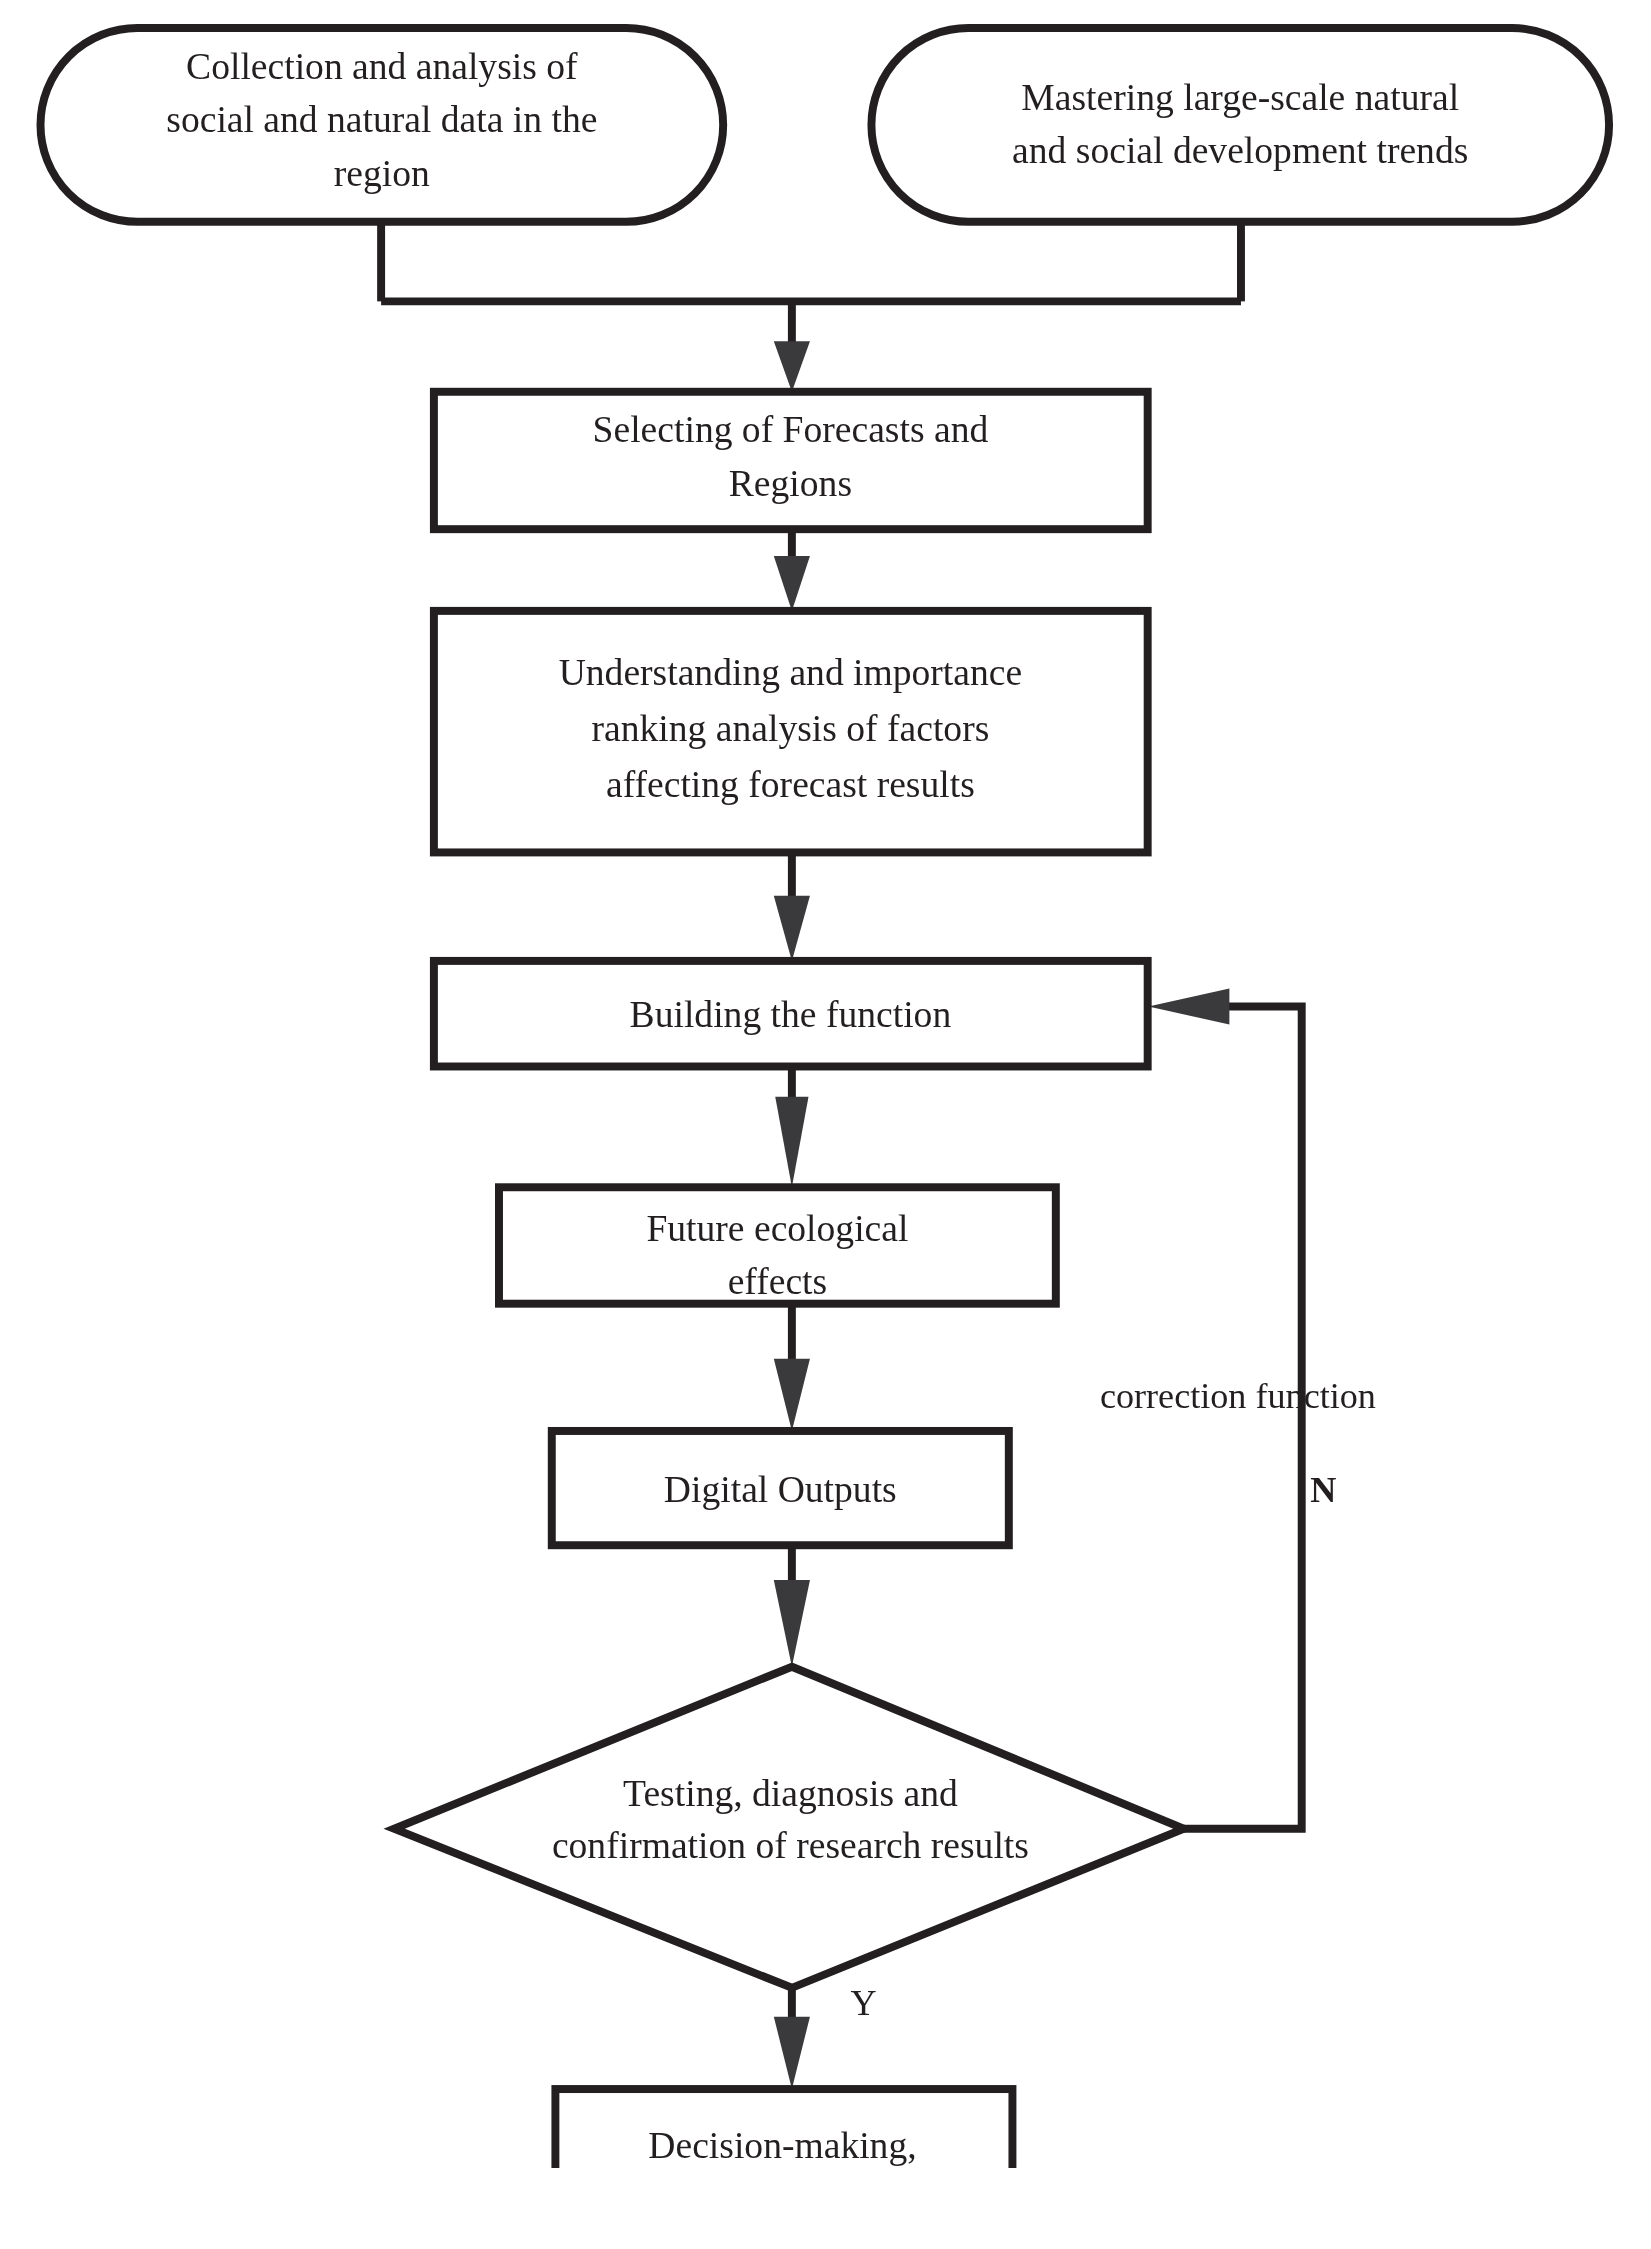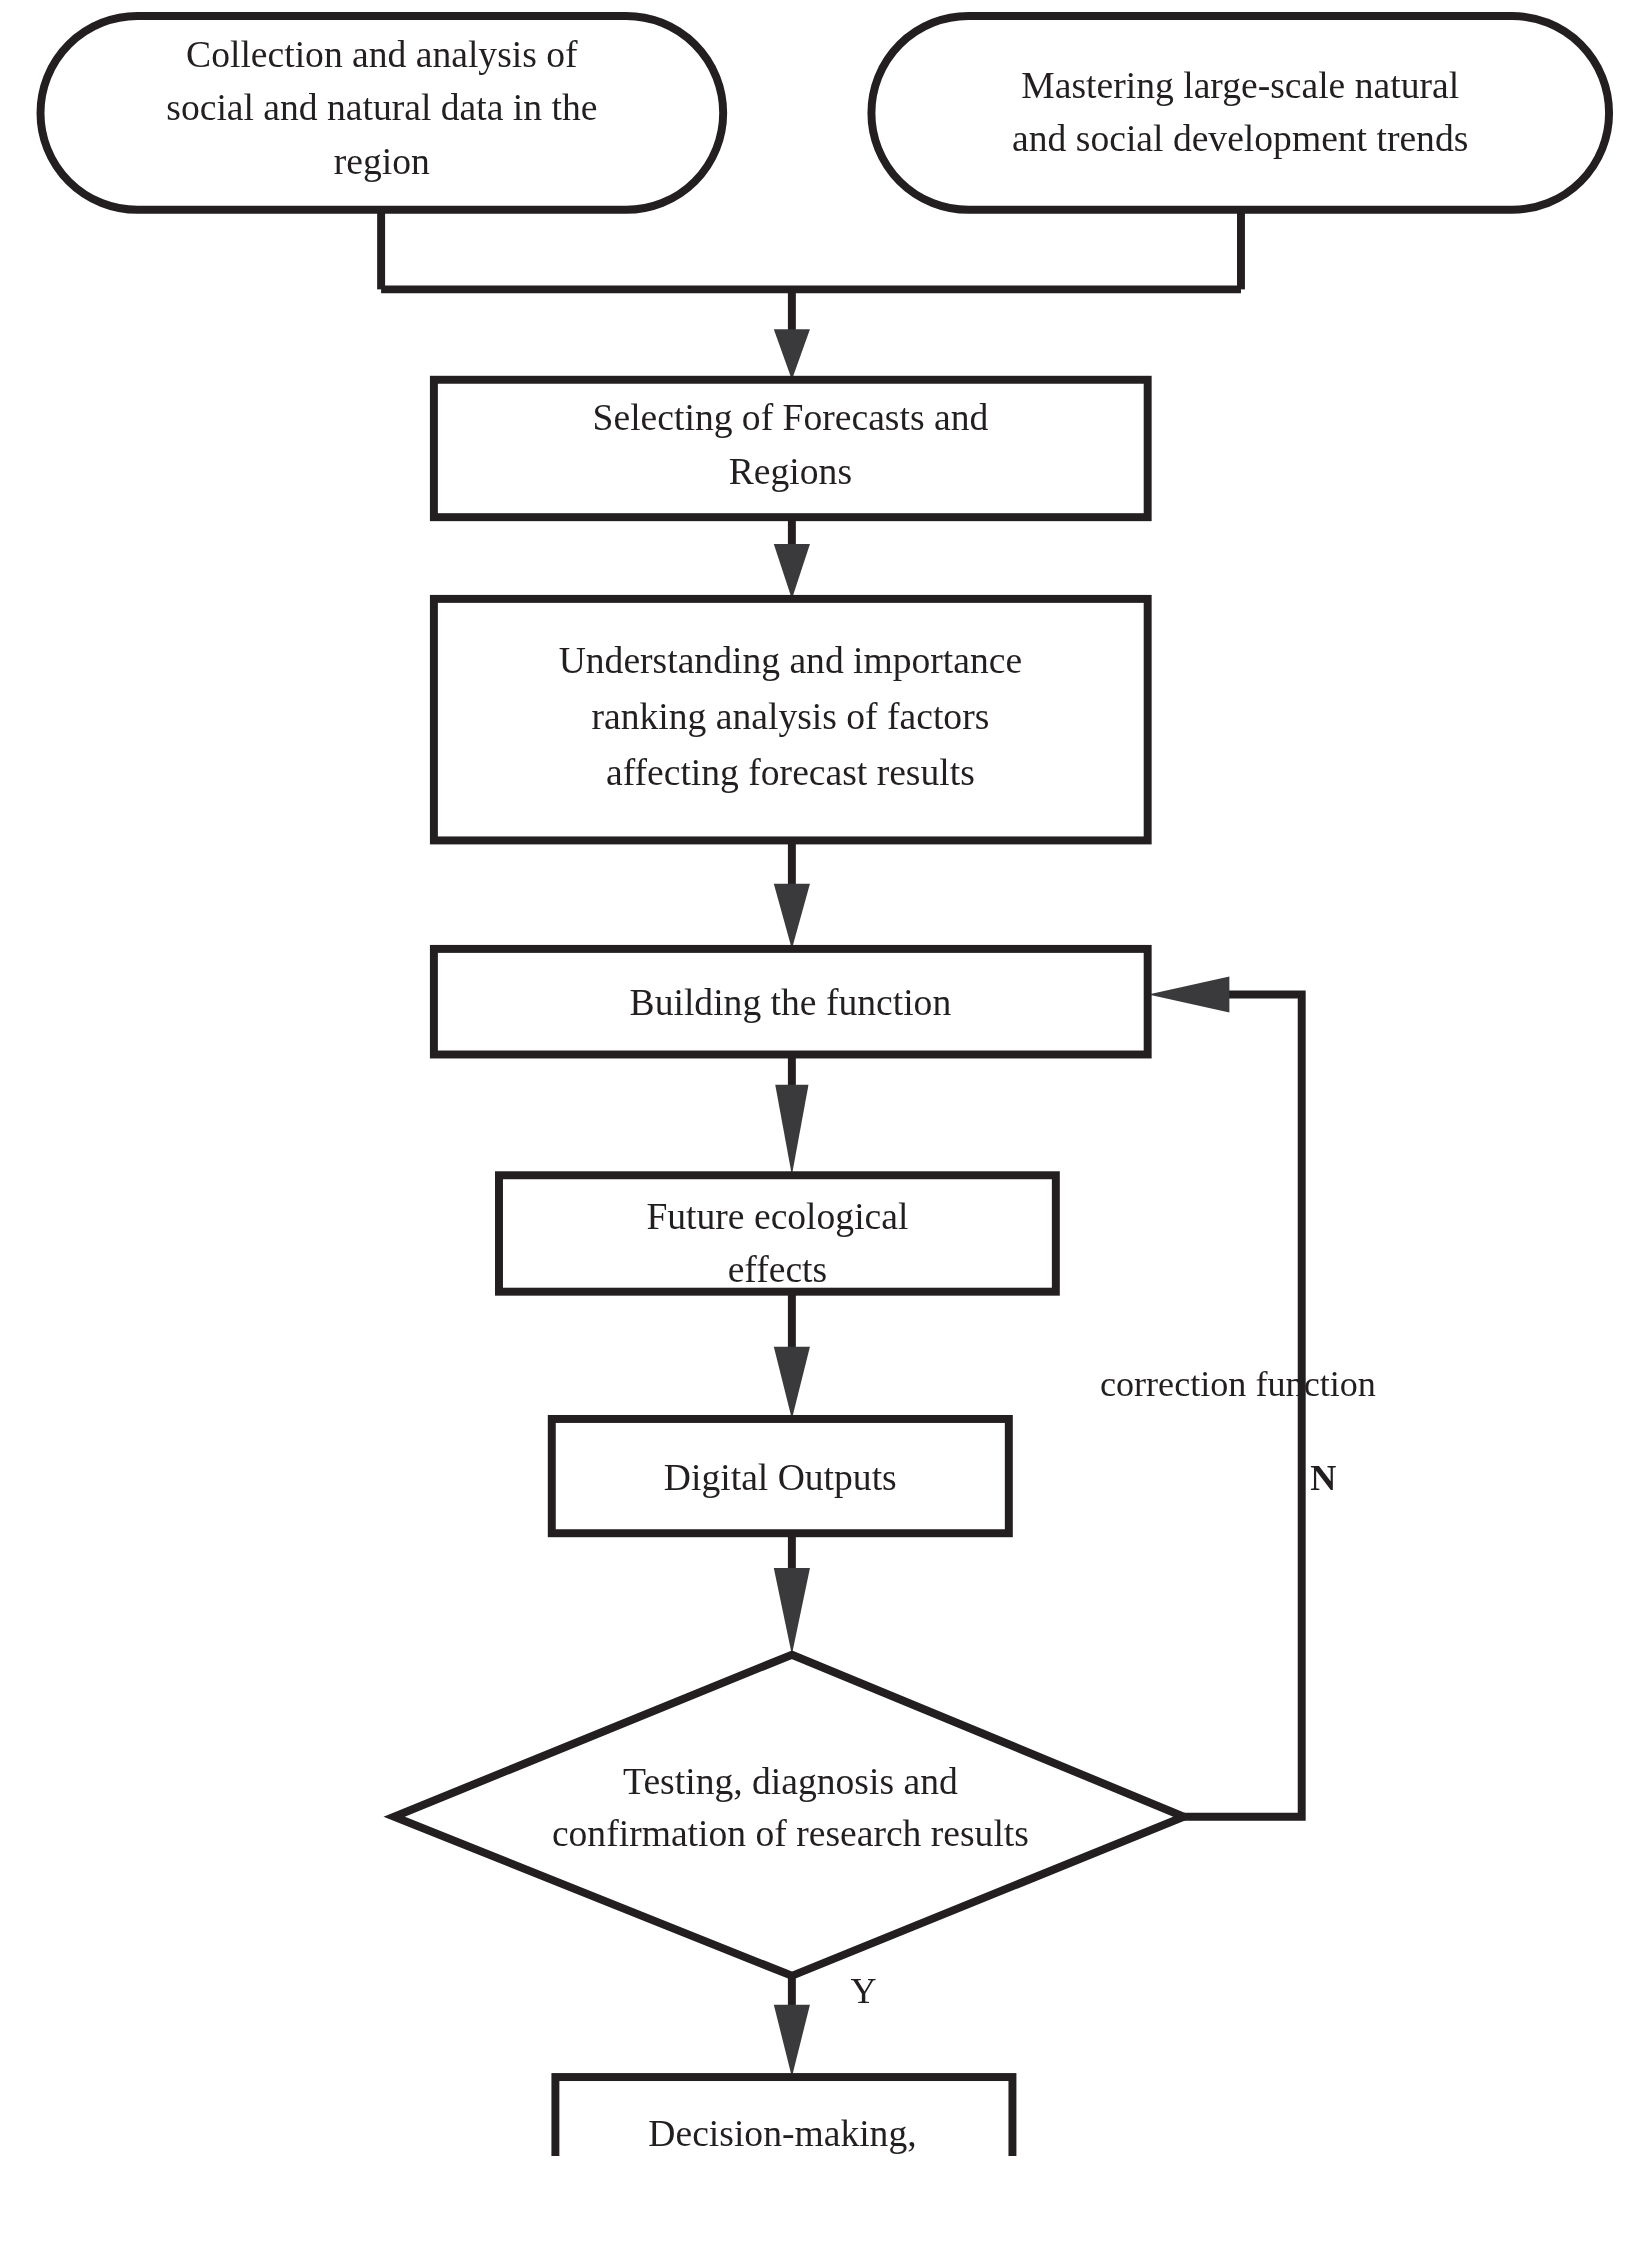"Collection and analysis of" #canvas { margin-top: none -> 12px }
